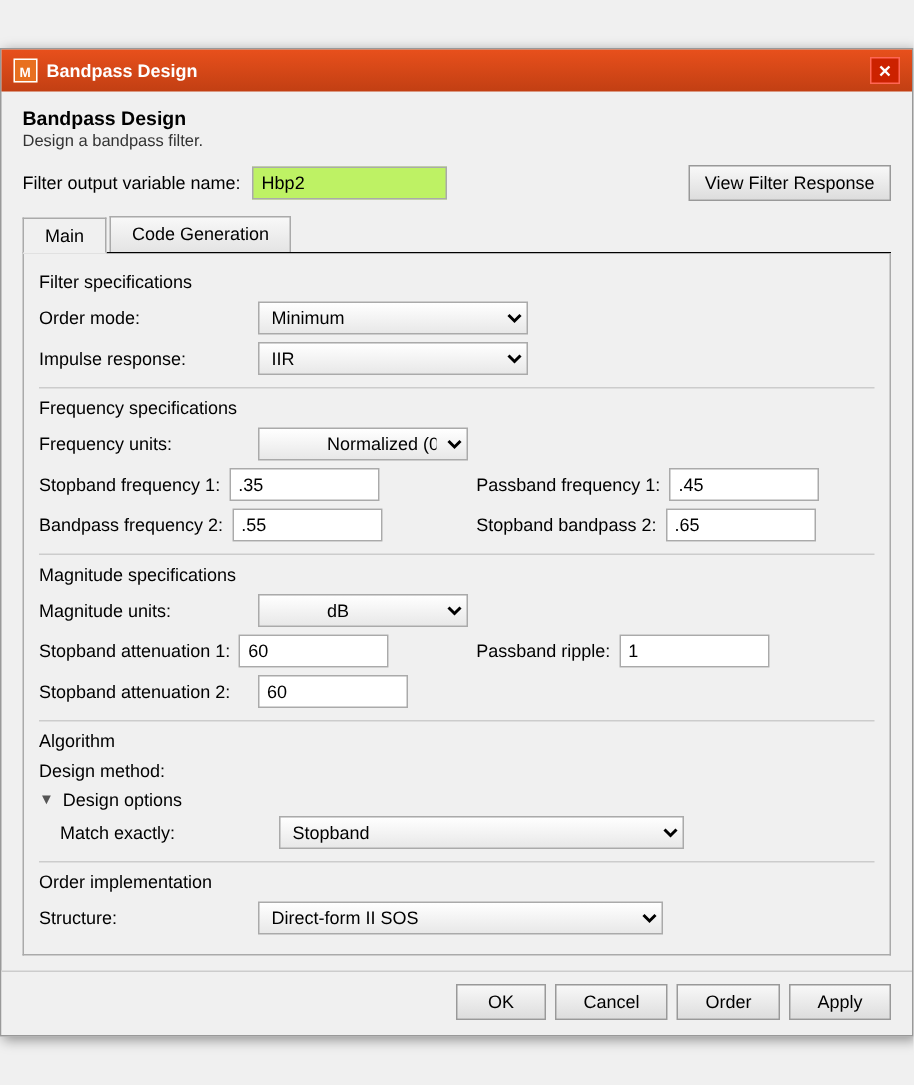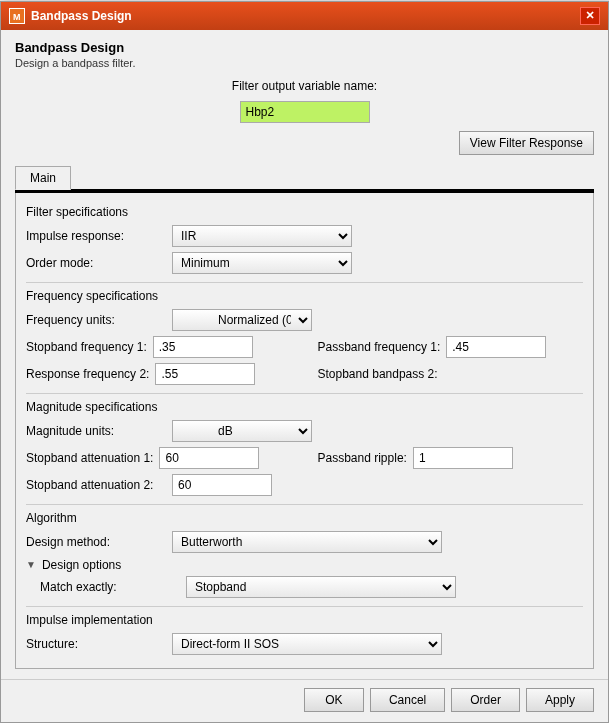"Filter output variable name:" .filter-output-row { flex-direction: column -> none }
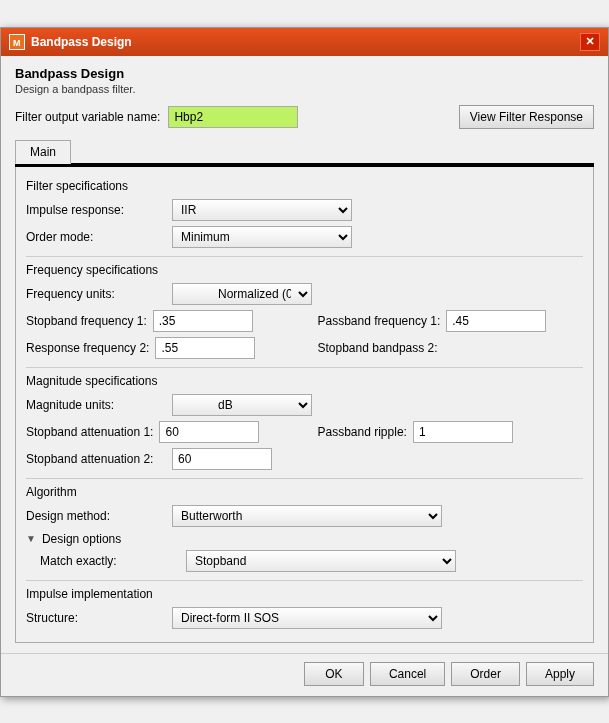"Main" .tabs-row { border-bottom: 4px solid #000000 -> 1px solid #000000 }
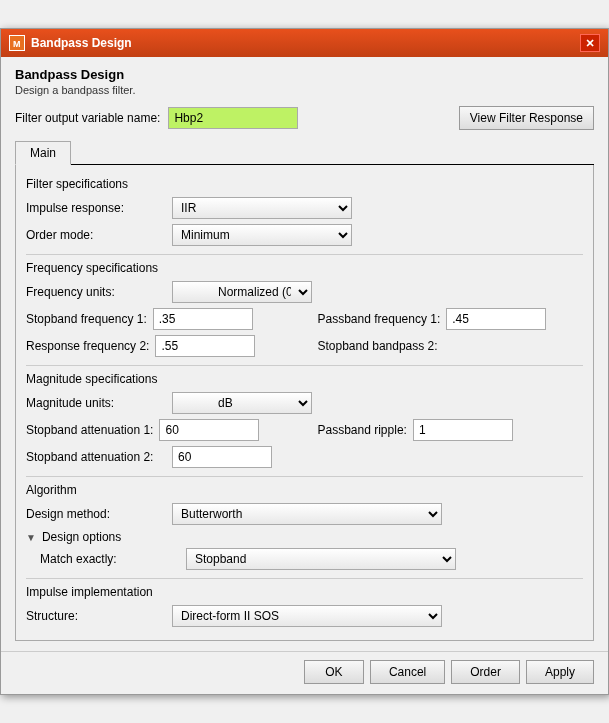"Code Generation" div.tab { html: none -> <div> <span>Code Generation</span> </div> }
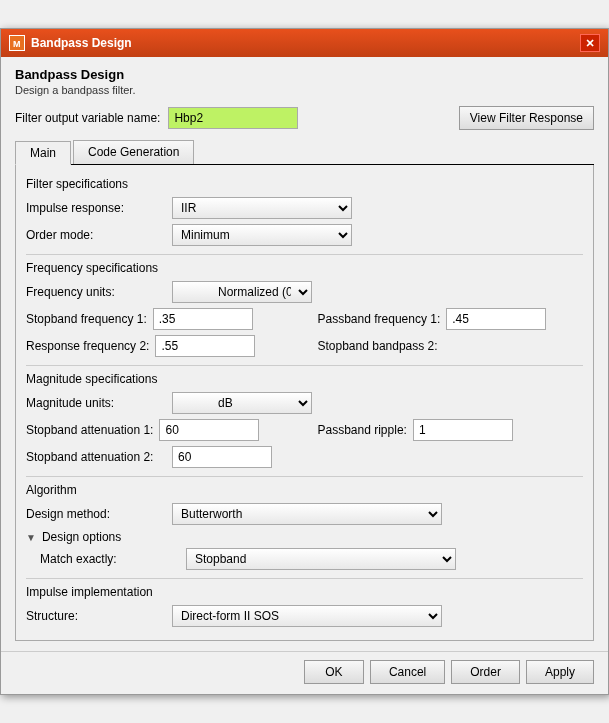"Impulse response:" div.form-row { order: before "Order mode:" -> after "Order mode:" }
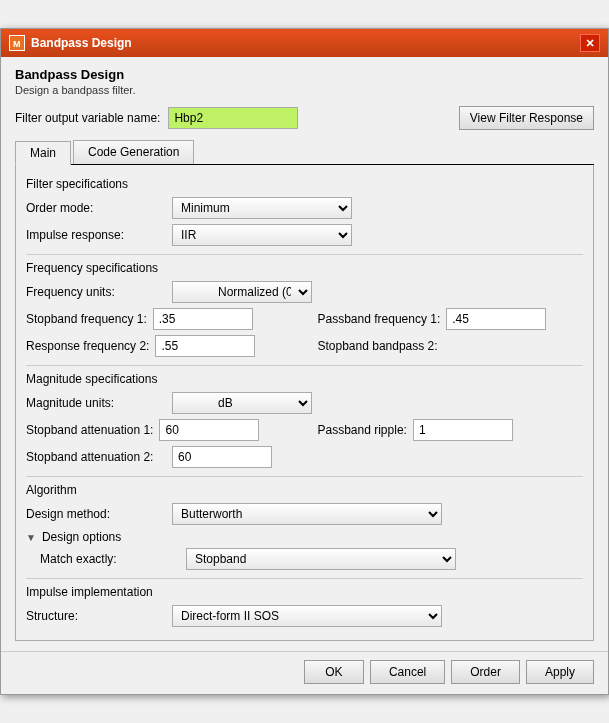"Response frequency 2:" span.col-label { text: Response -> Bandpass }
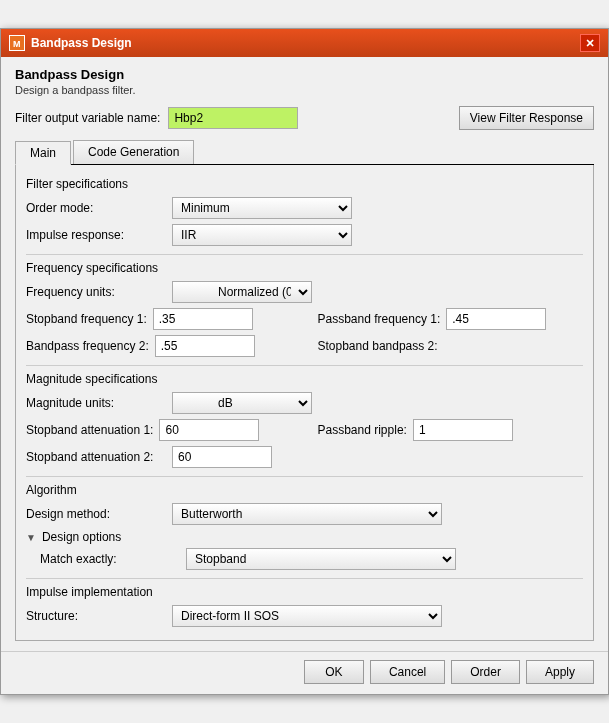".65" input.text-input { html: none -> <input> }
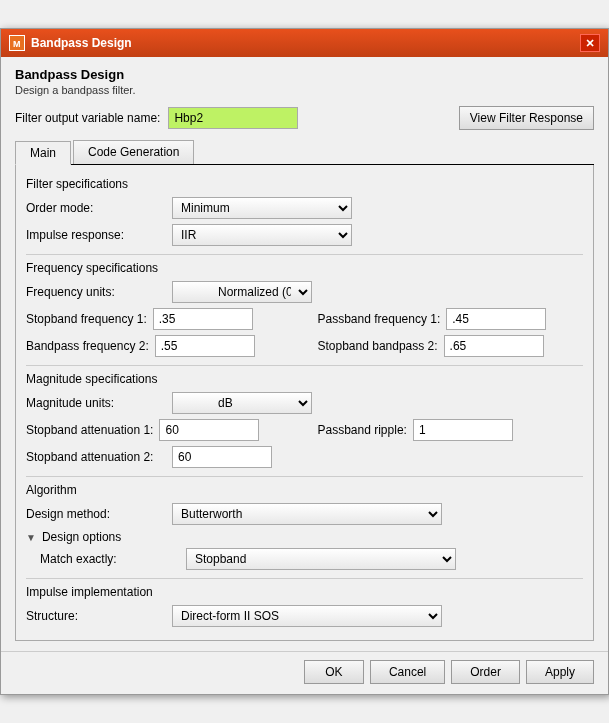"Butterworth" select.combo { html: <select> <option>Butterworth</option> <option>Chebyshev Type I</option> <option>Chebyshev Type II</option> <option>Elliptic</option> </select> -> none }
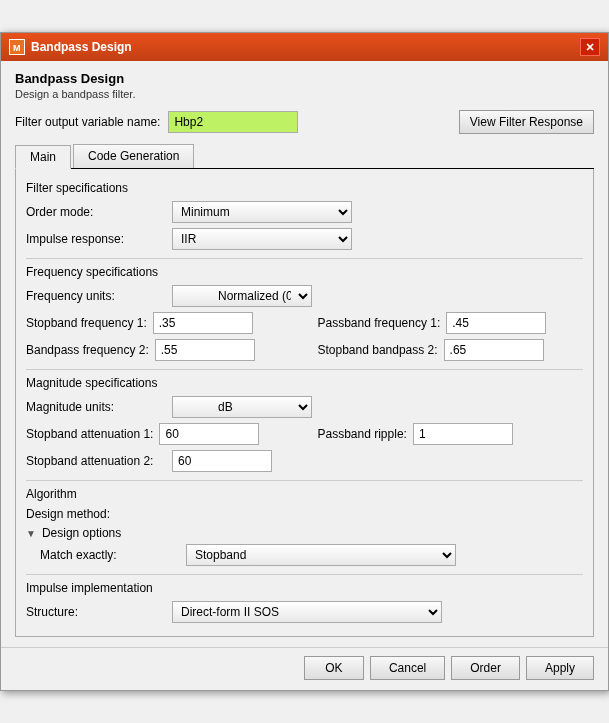"Impulse implementation" div.section-label { text: Impulse -> Order }
